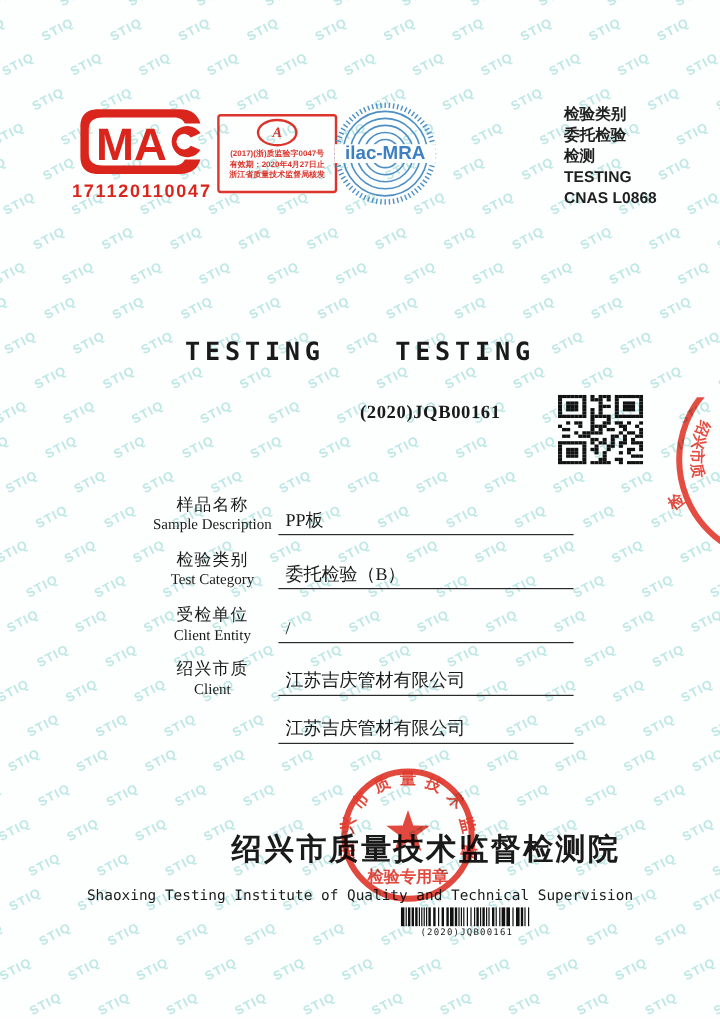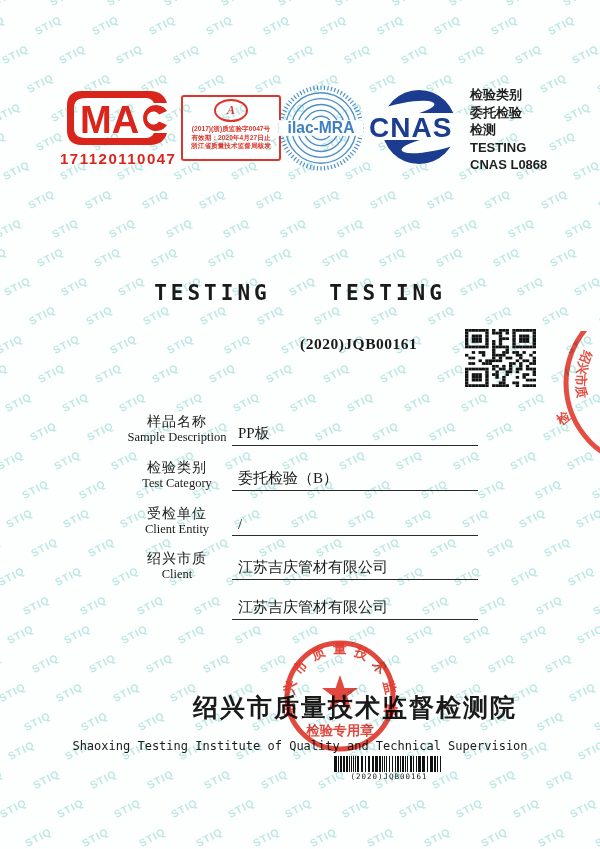"CNAS" div.abs { html: <div> <svg> <circle></circle> <rect></rect> <ellipse></ellipse> <ellipse></ellipse> <text>CNAS</text> </svg> </div> -> none }
